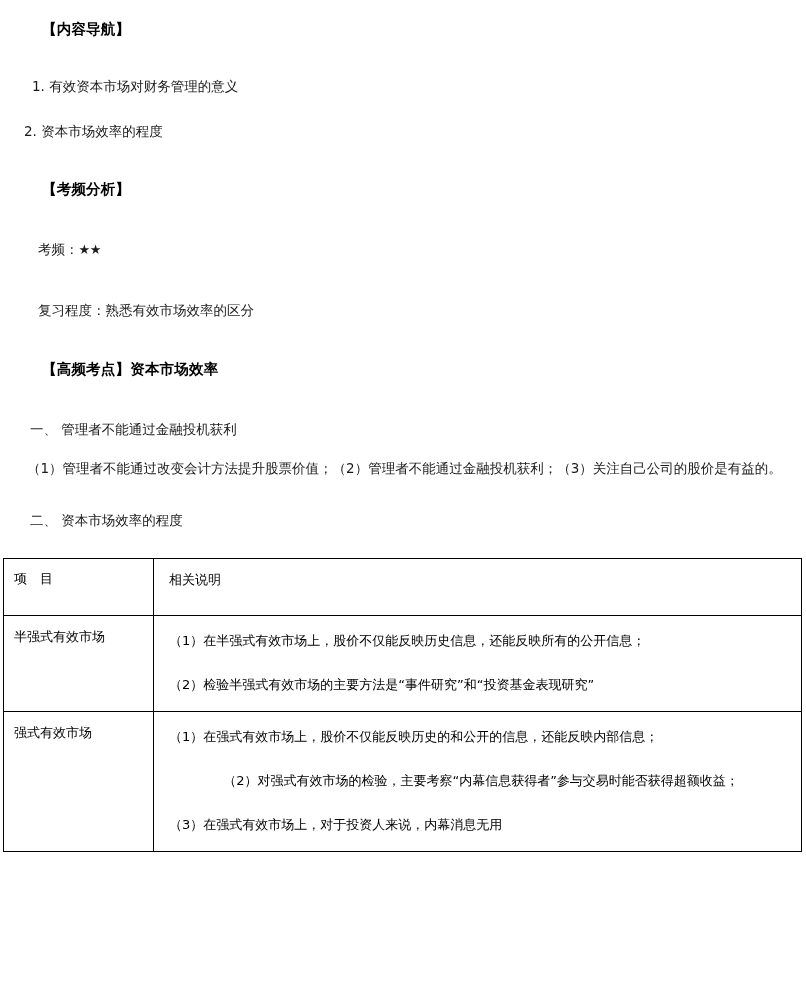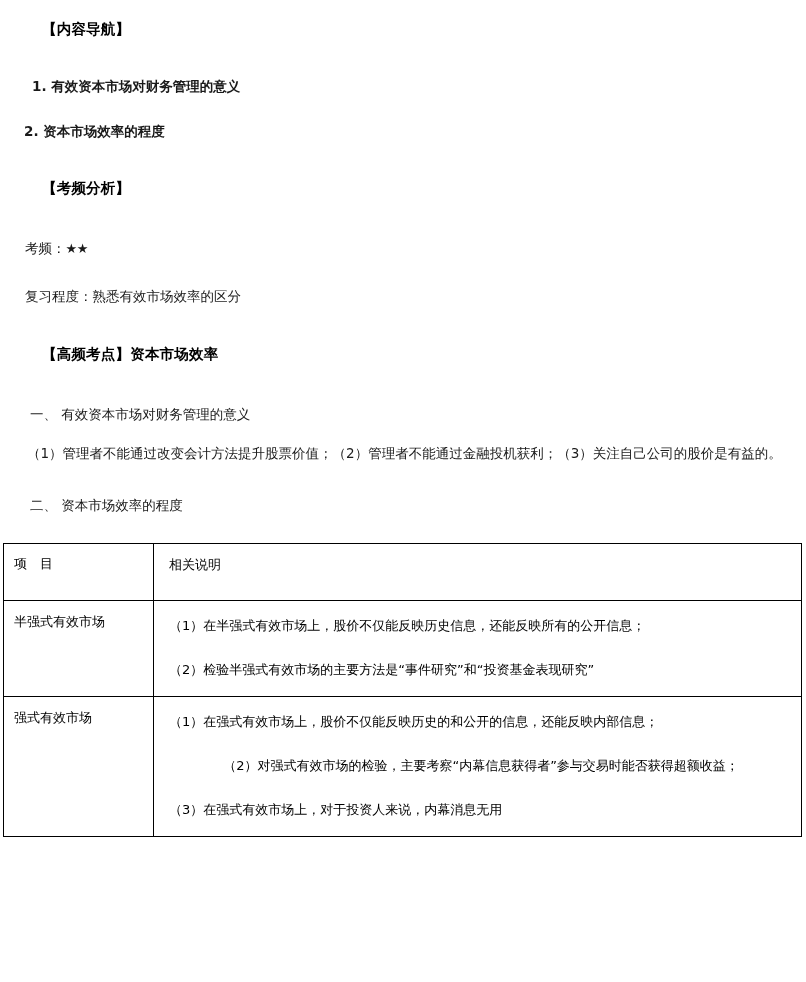"1. 有效资本市场对财务管理的意义" .li { font-weight: bold -> none }
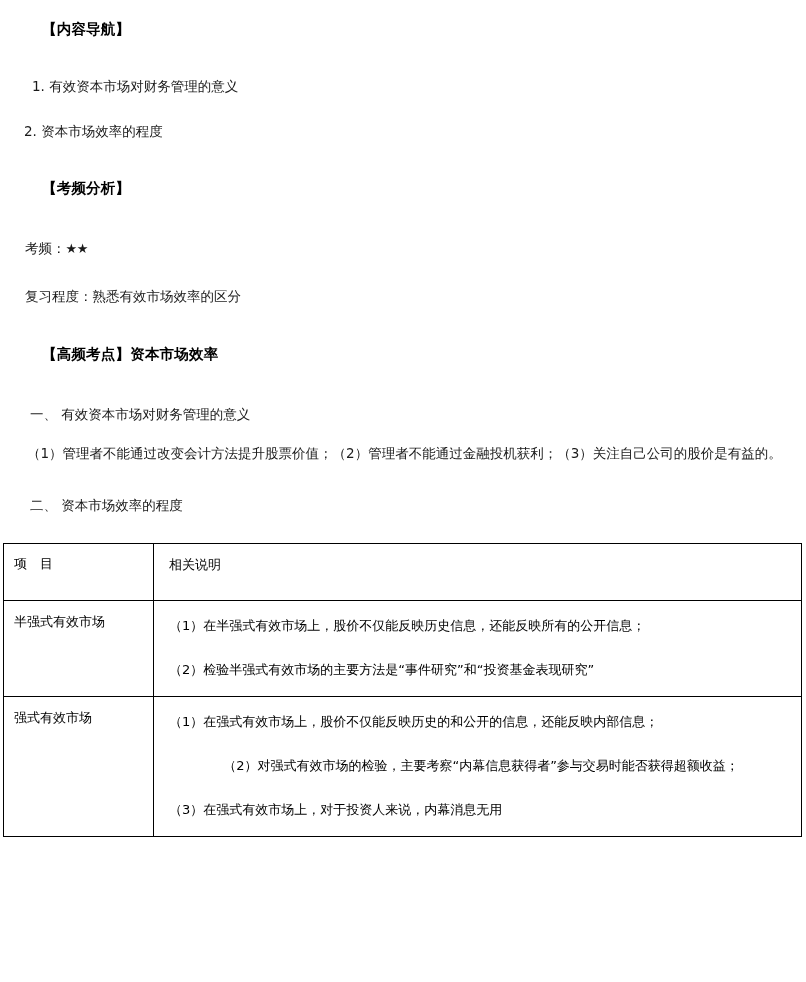"【考频分析】" .freq-hd { font-family: Liberation Mono, monospace -> none }
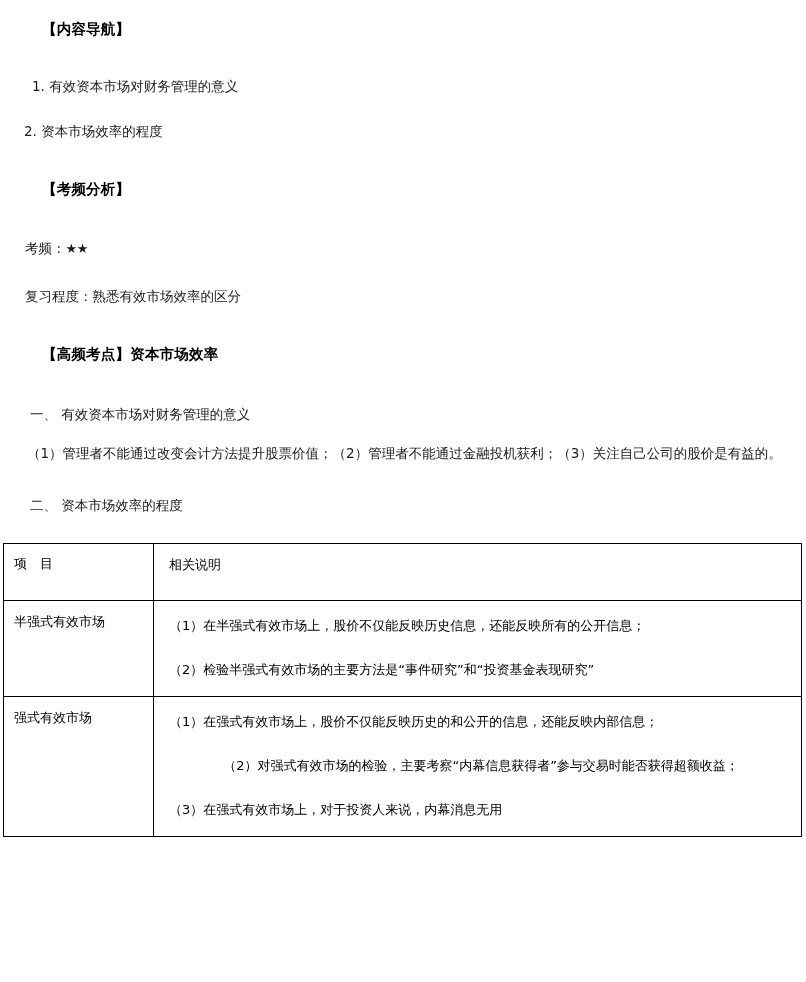"考频：★★" .meta { margin: 0 -> 13px }
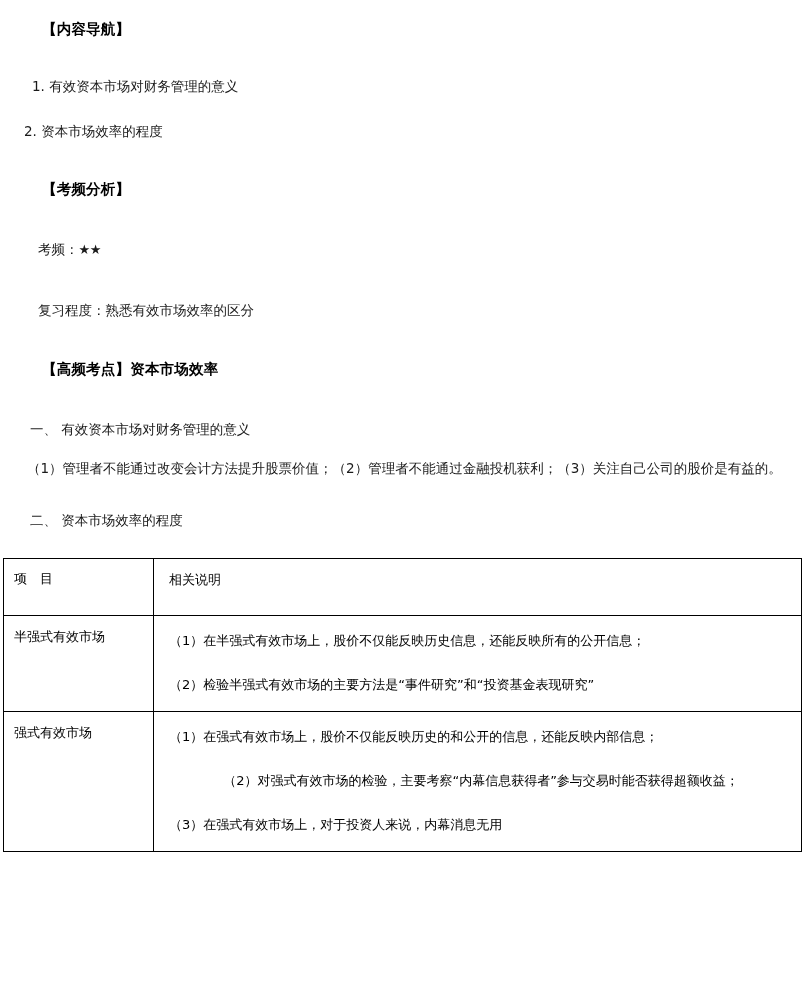"一、 有效资本市场对财务管理的意义" p.sec { text: 有效资本市场对财务管理的意义 -> 管理者不能通过金融投机获利 }
